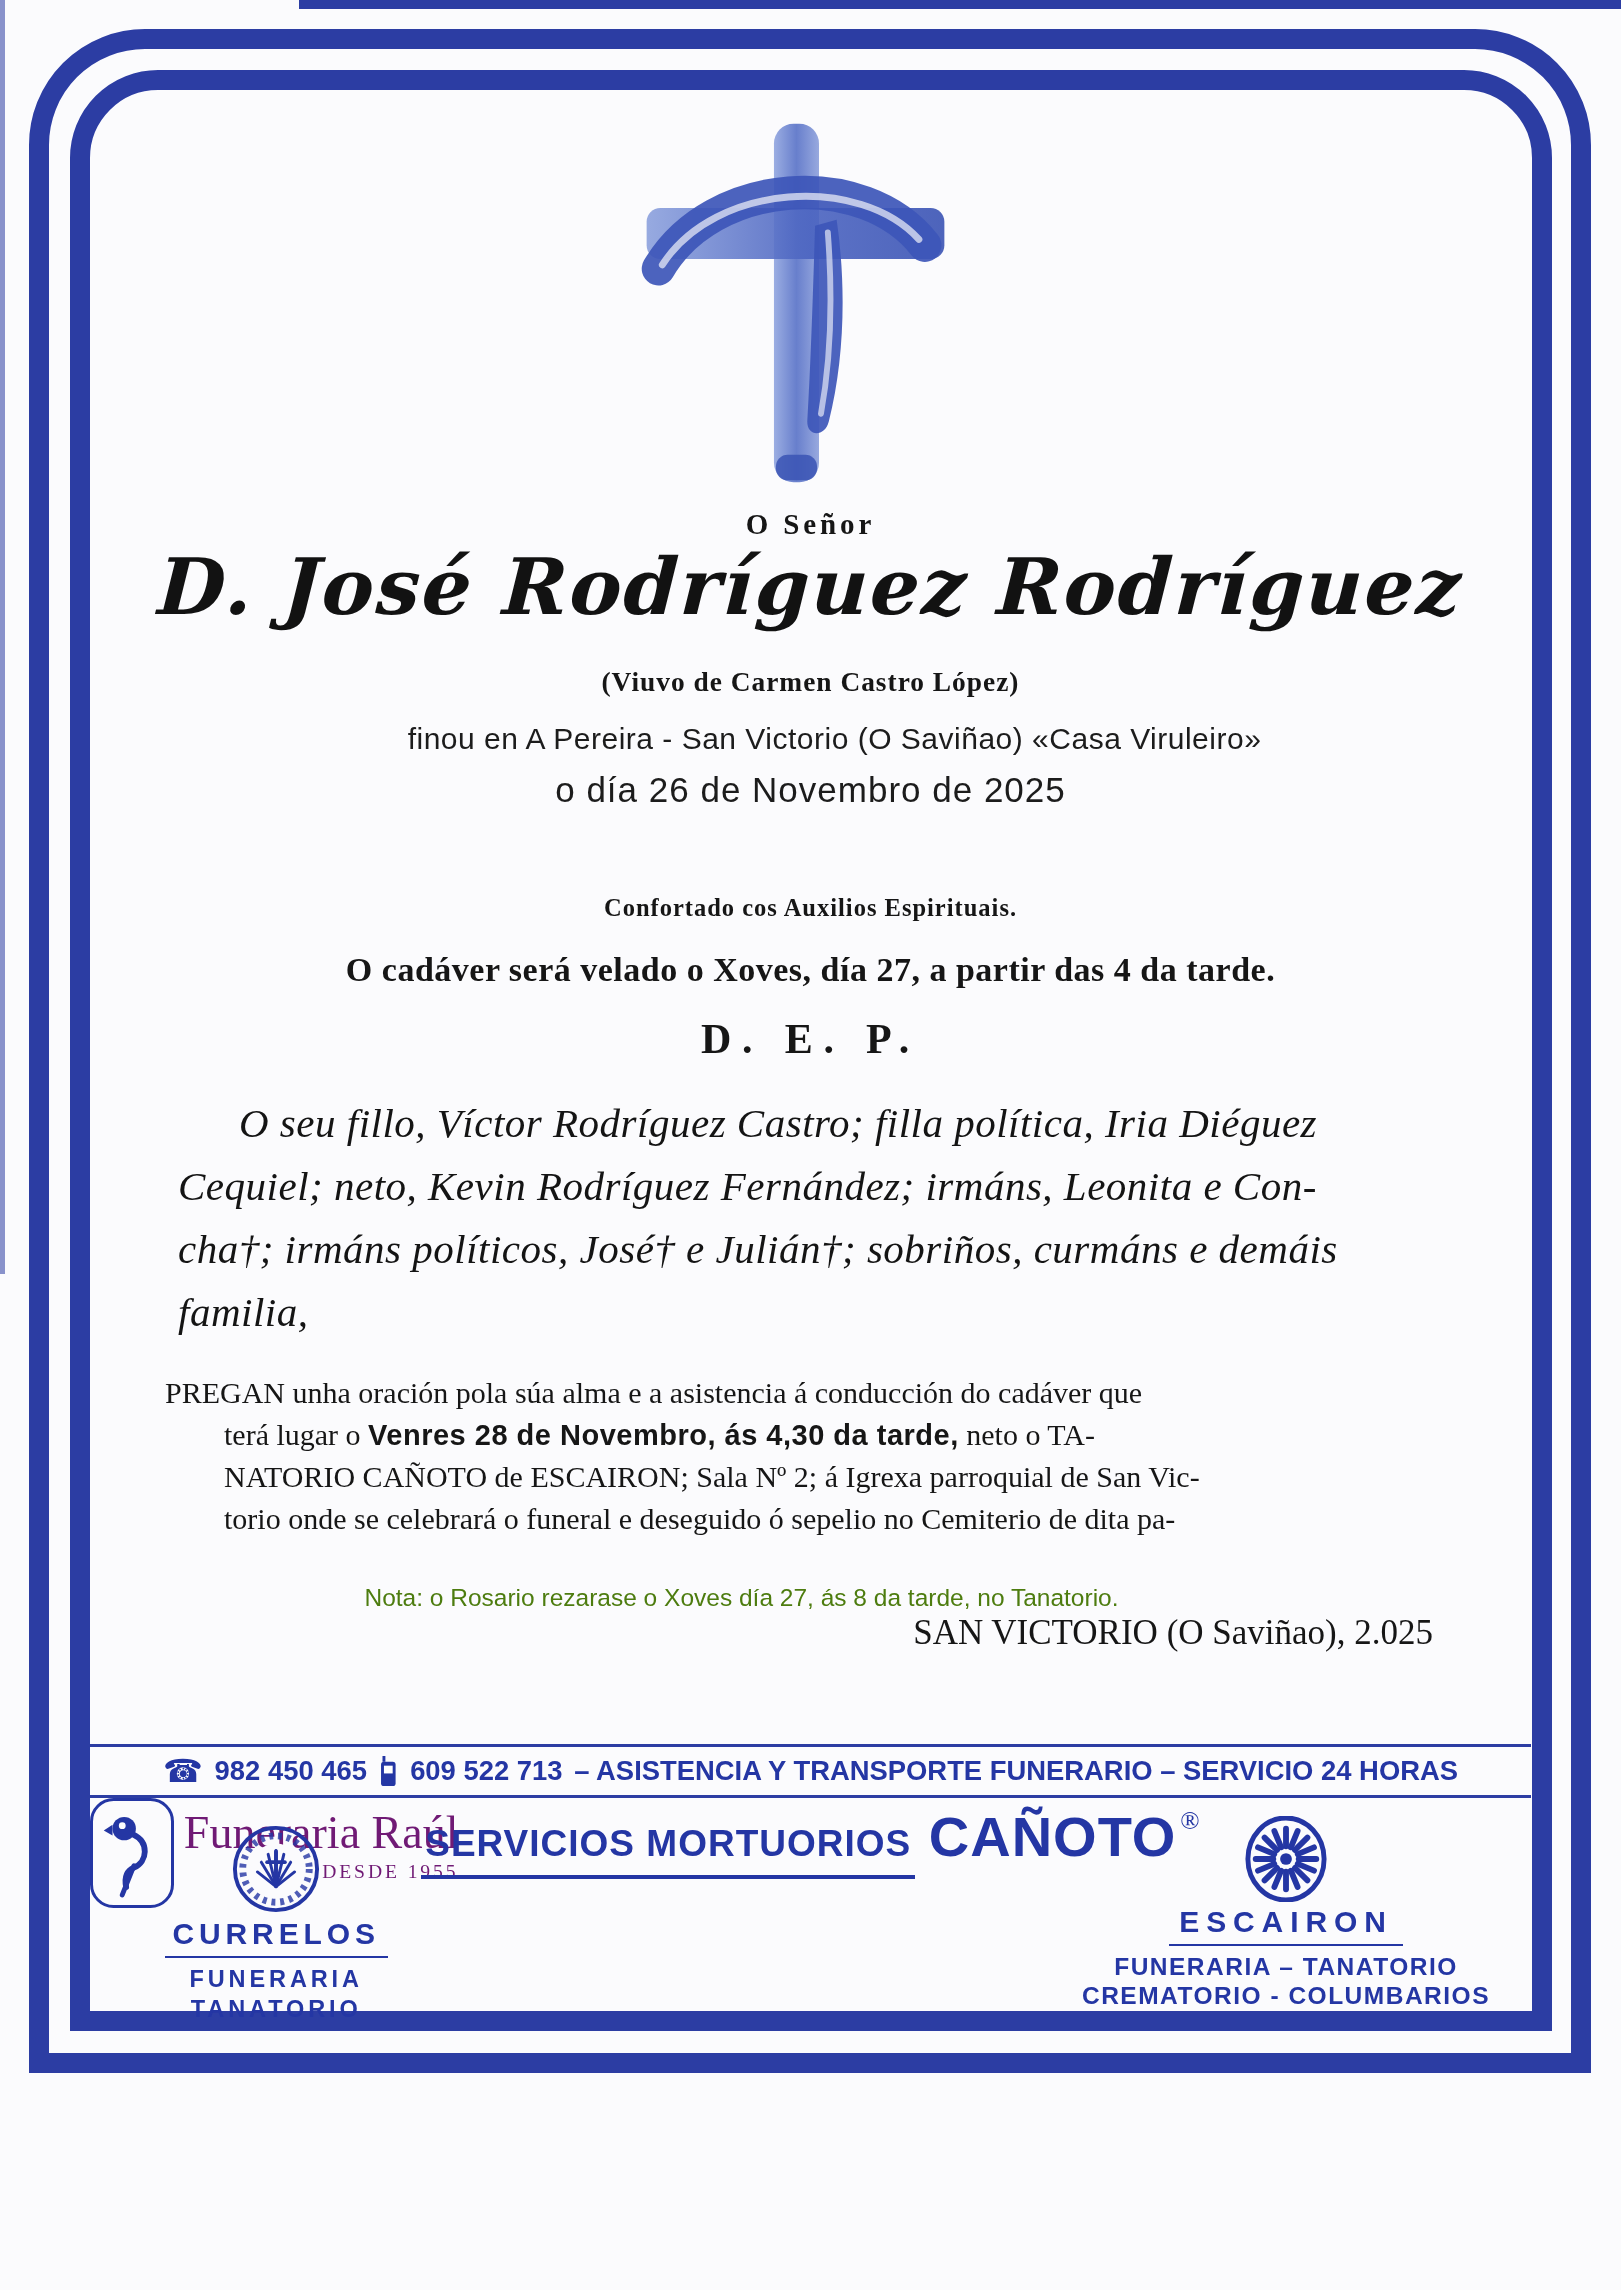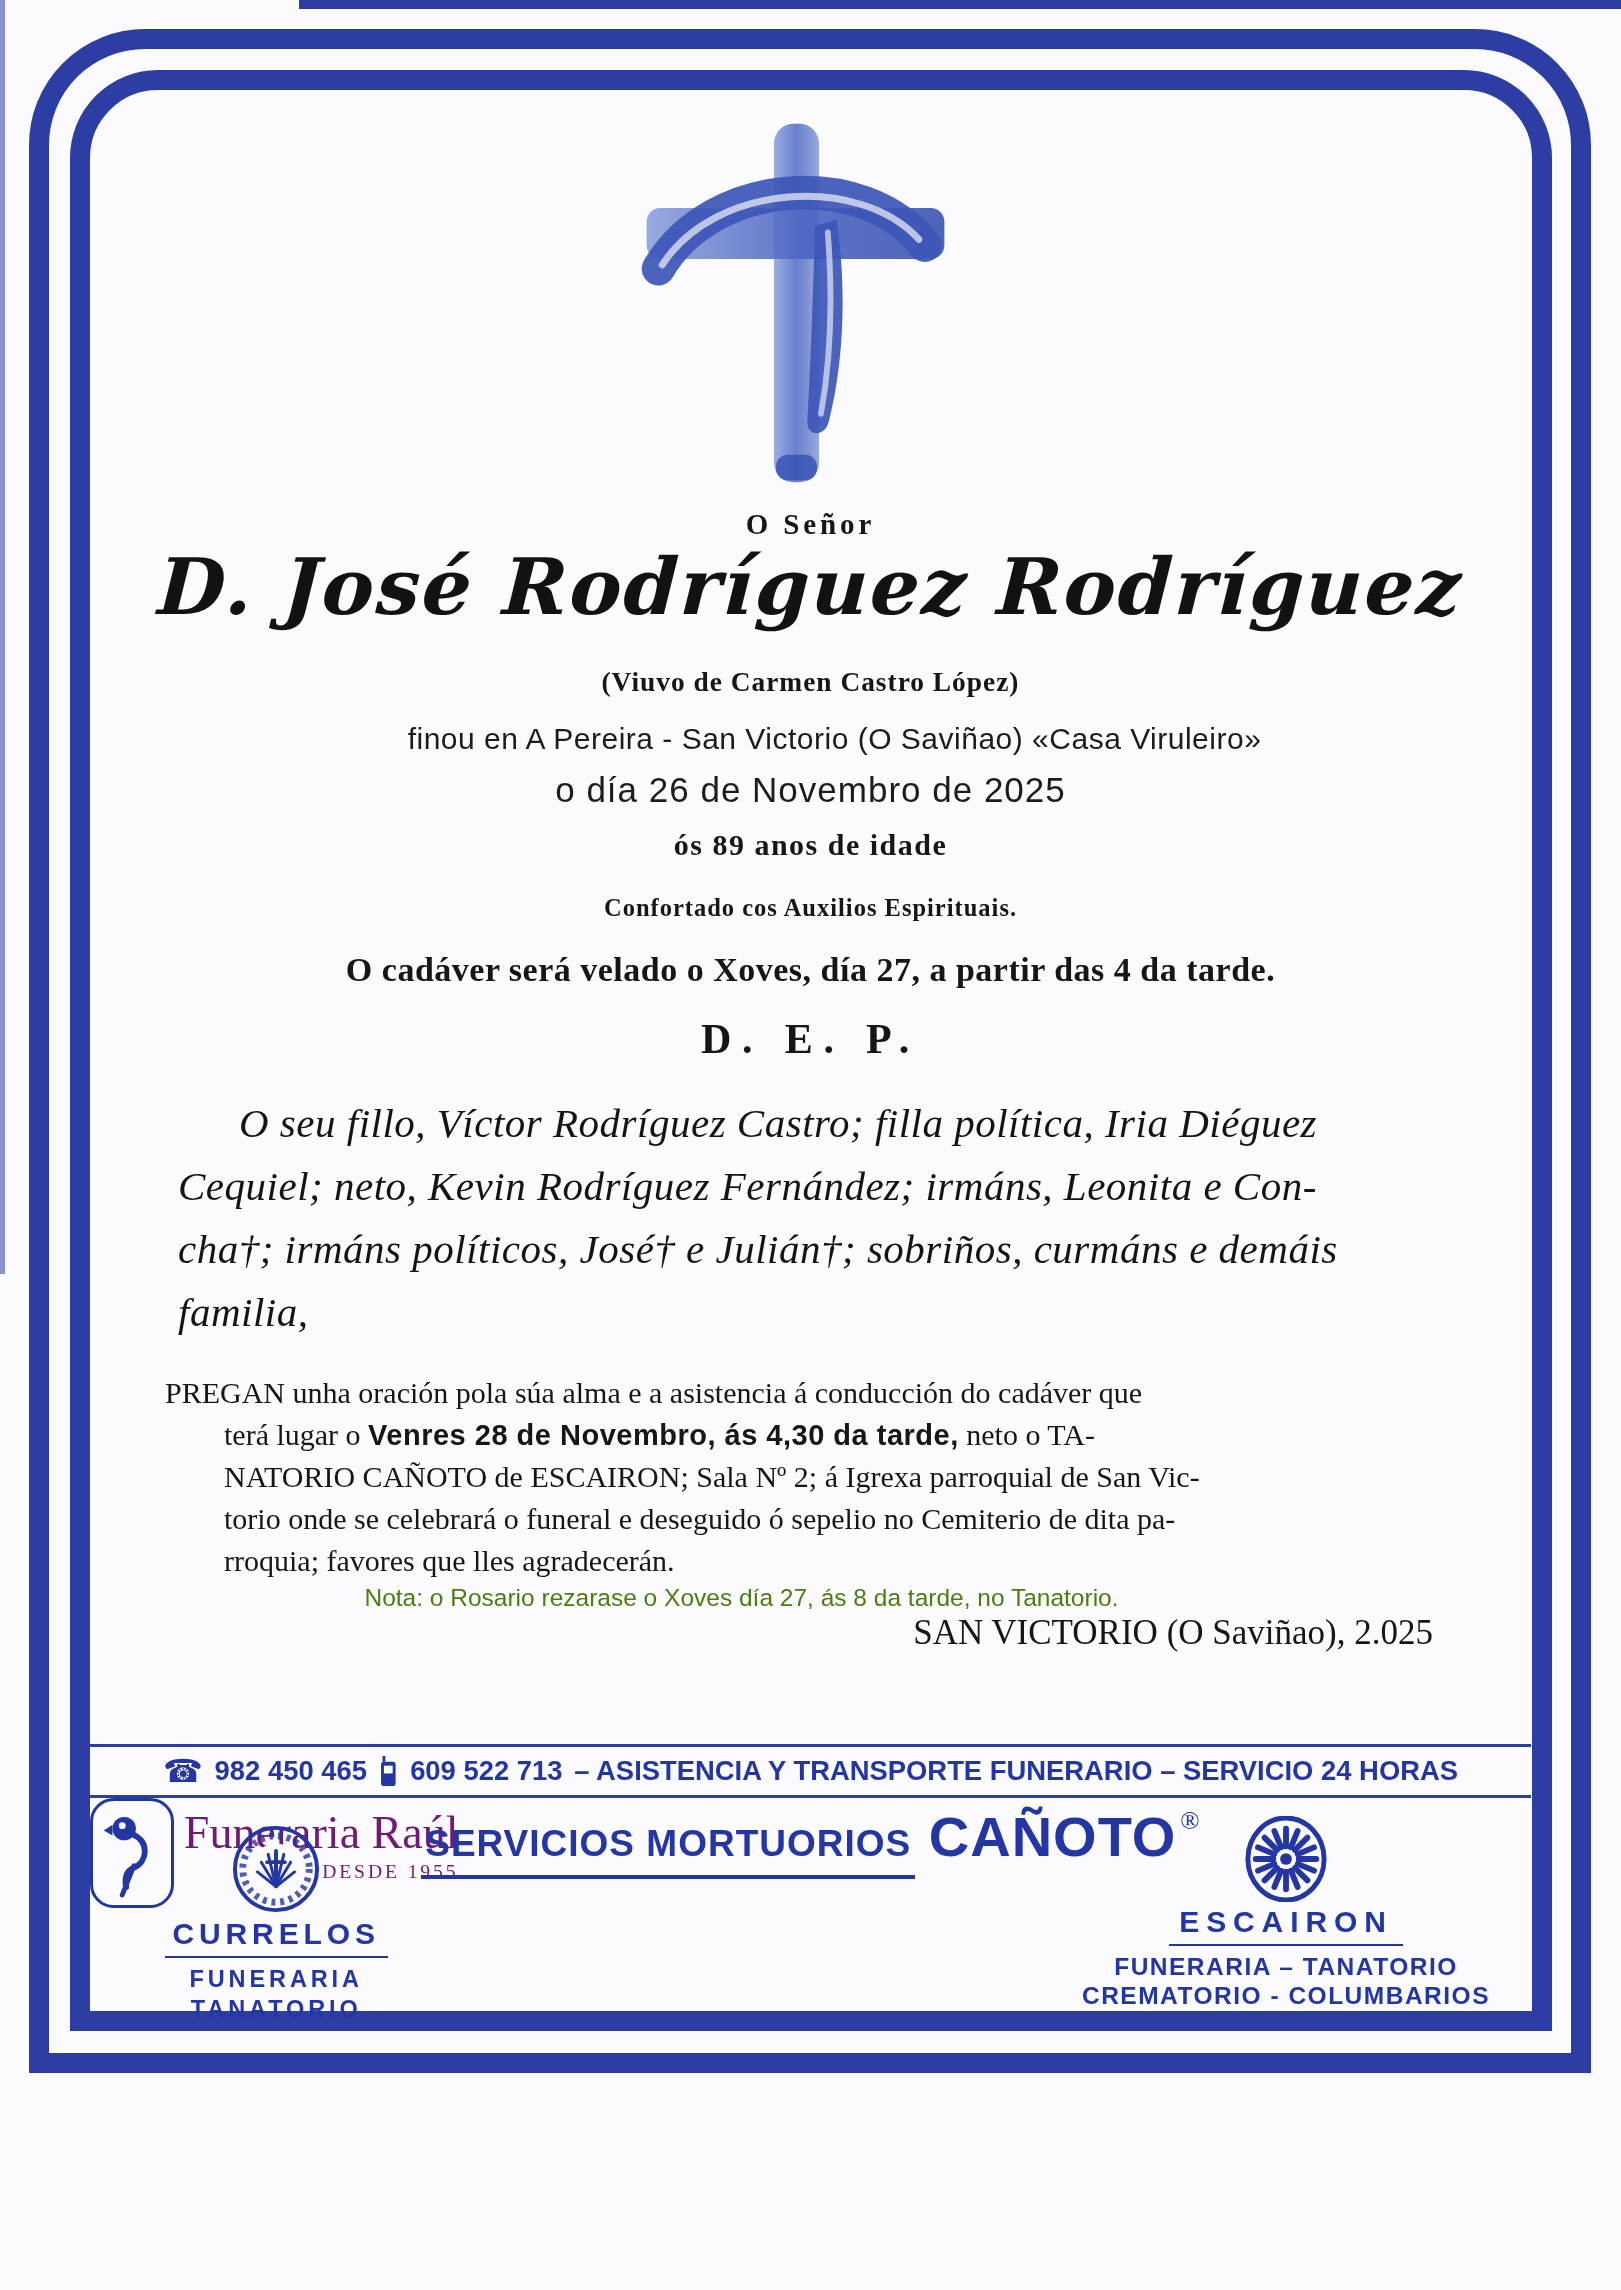"ós 89 anos de idade" div.abs { html: <div>ós 89 anos de idade</div> -> none }
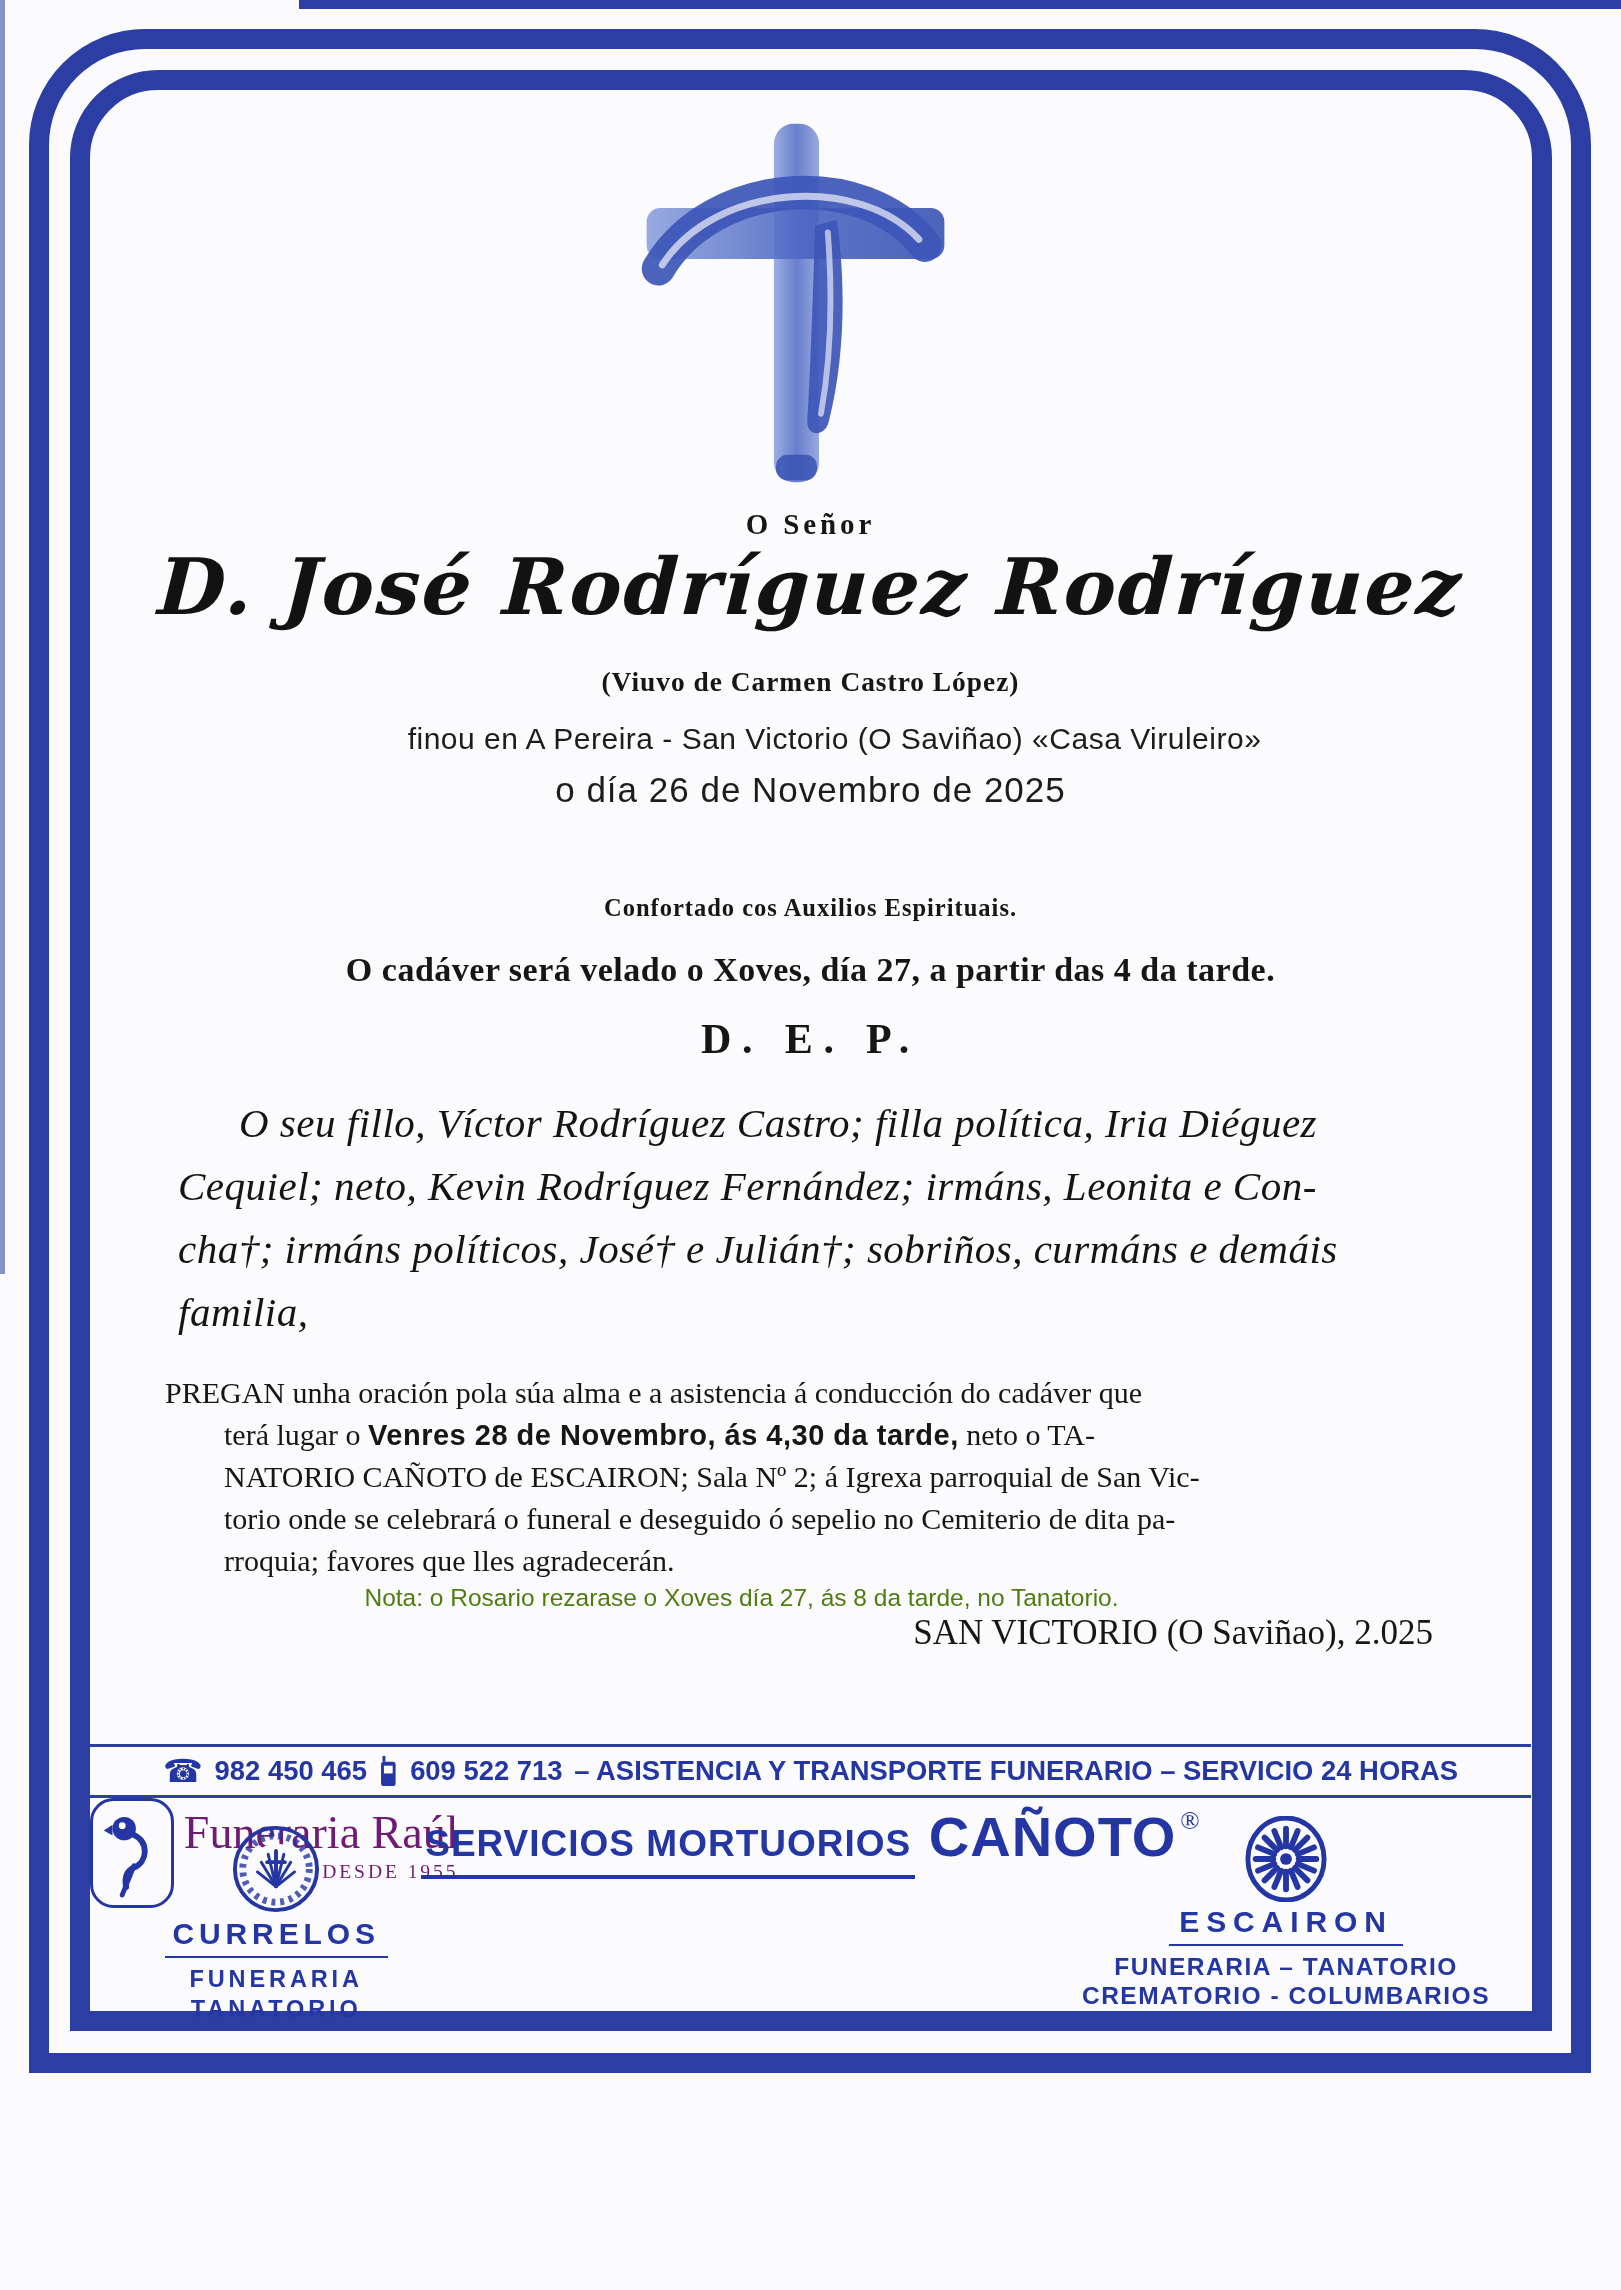"rroquia; favores que lles agradecerán." div.cont { html: <div>rroquia; favores que lles agradecerán.</div> -> none }
